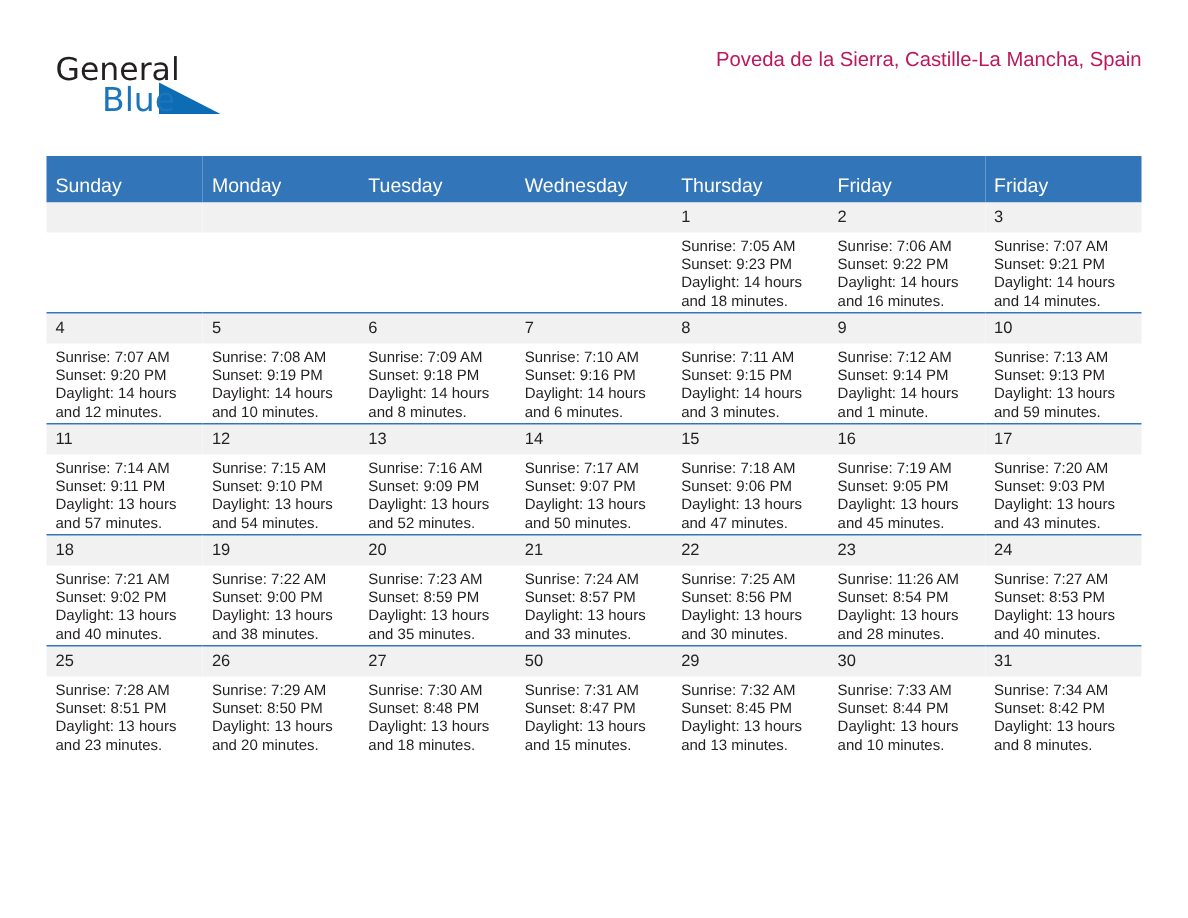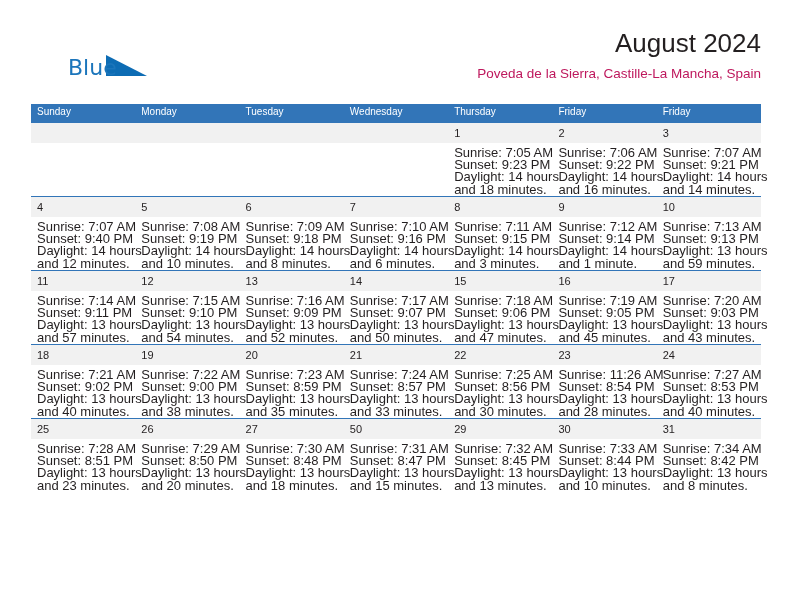"General" span.brand-general { html: none -> <span>General</span> }
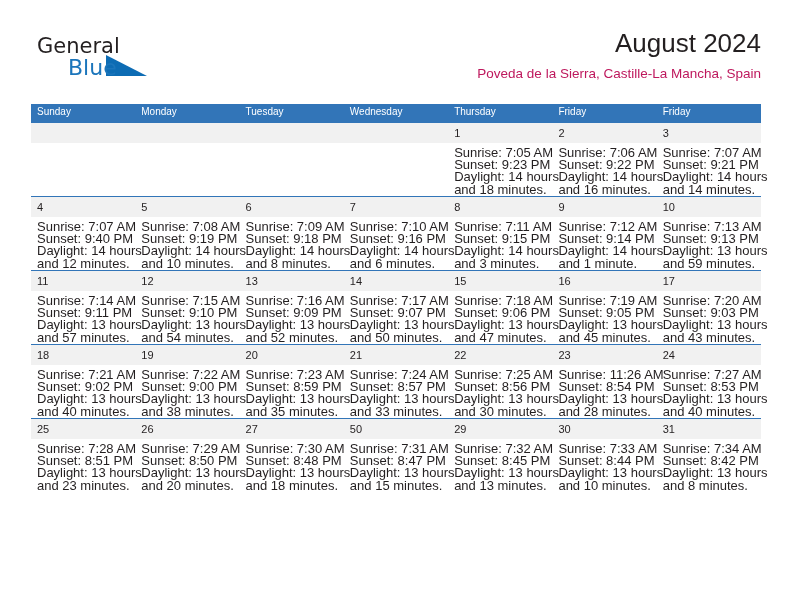"August 2024" h1.cal-title { html: <h1>August 2024</h1> -> none }
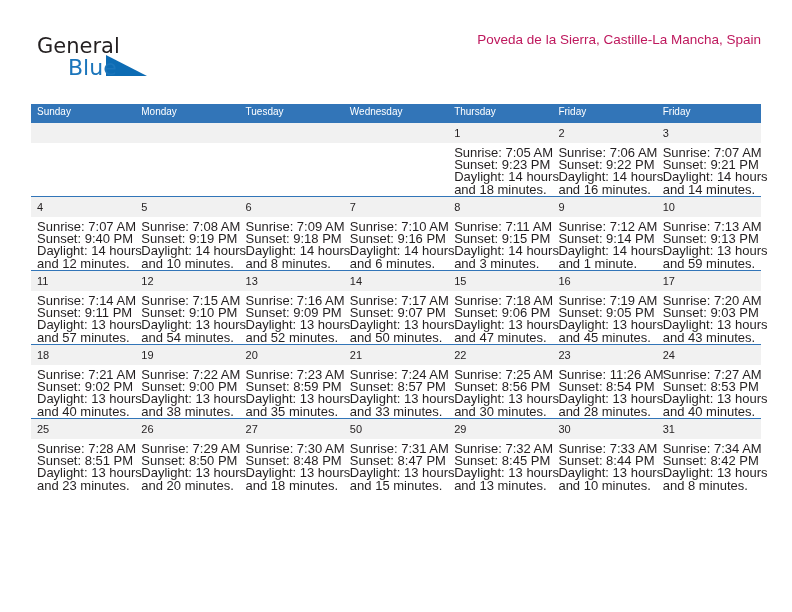"Sunday" table.cal th { font-size: 10px -> 13px; padding: 2px 0 5px 6px -> 14px 0 5px 6px }
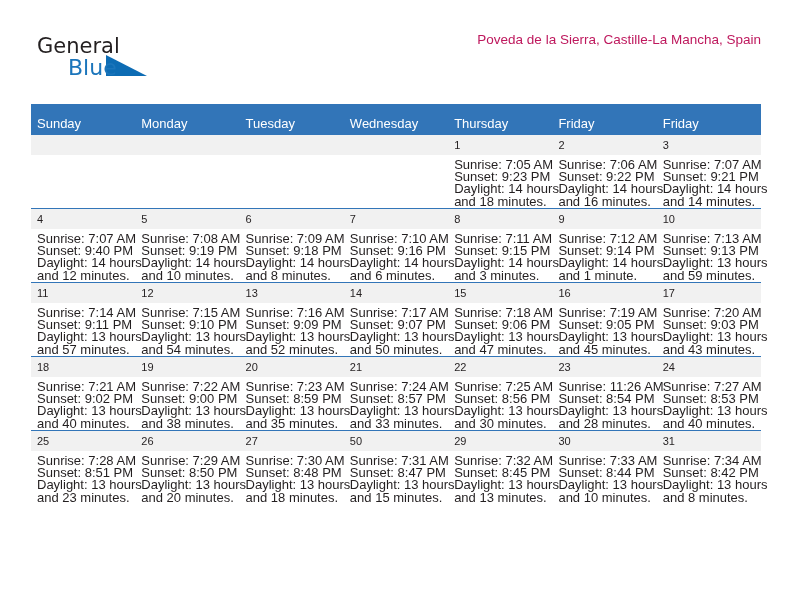"Sunrise: 7:05 AM" .dayinfo { font-size: 13px -> 10px }
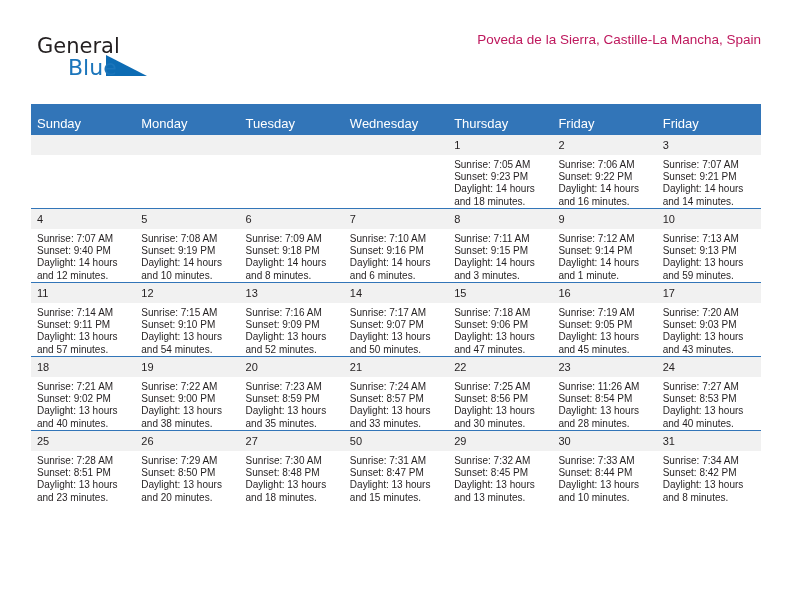"Sunset: 9:40 PM" div { text: 9:40 -> 9:20 }
